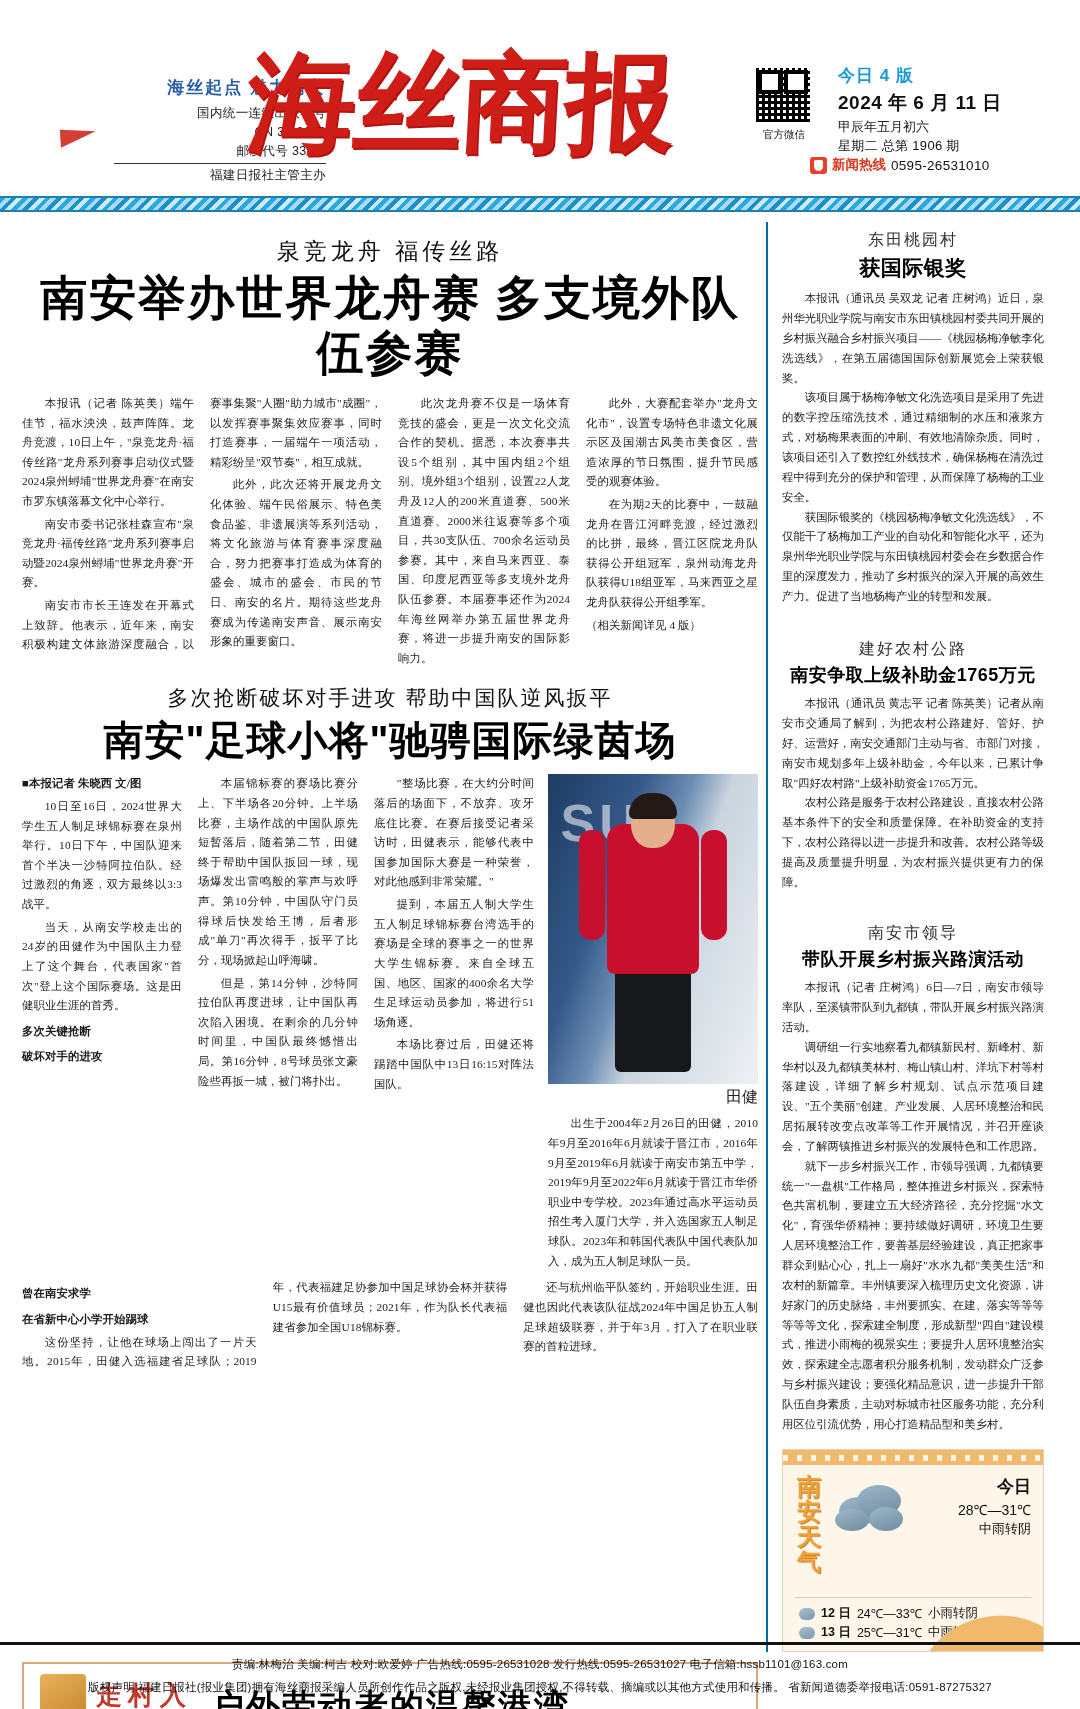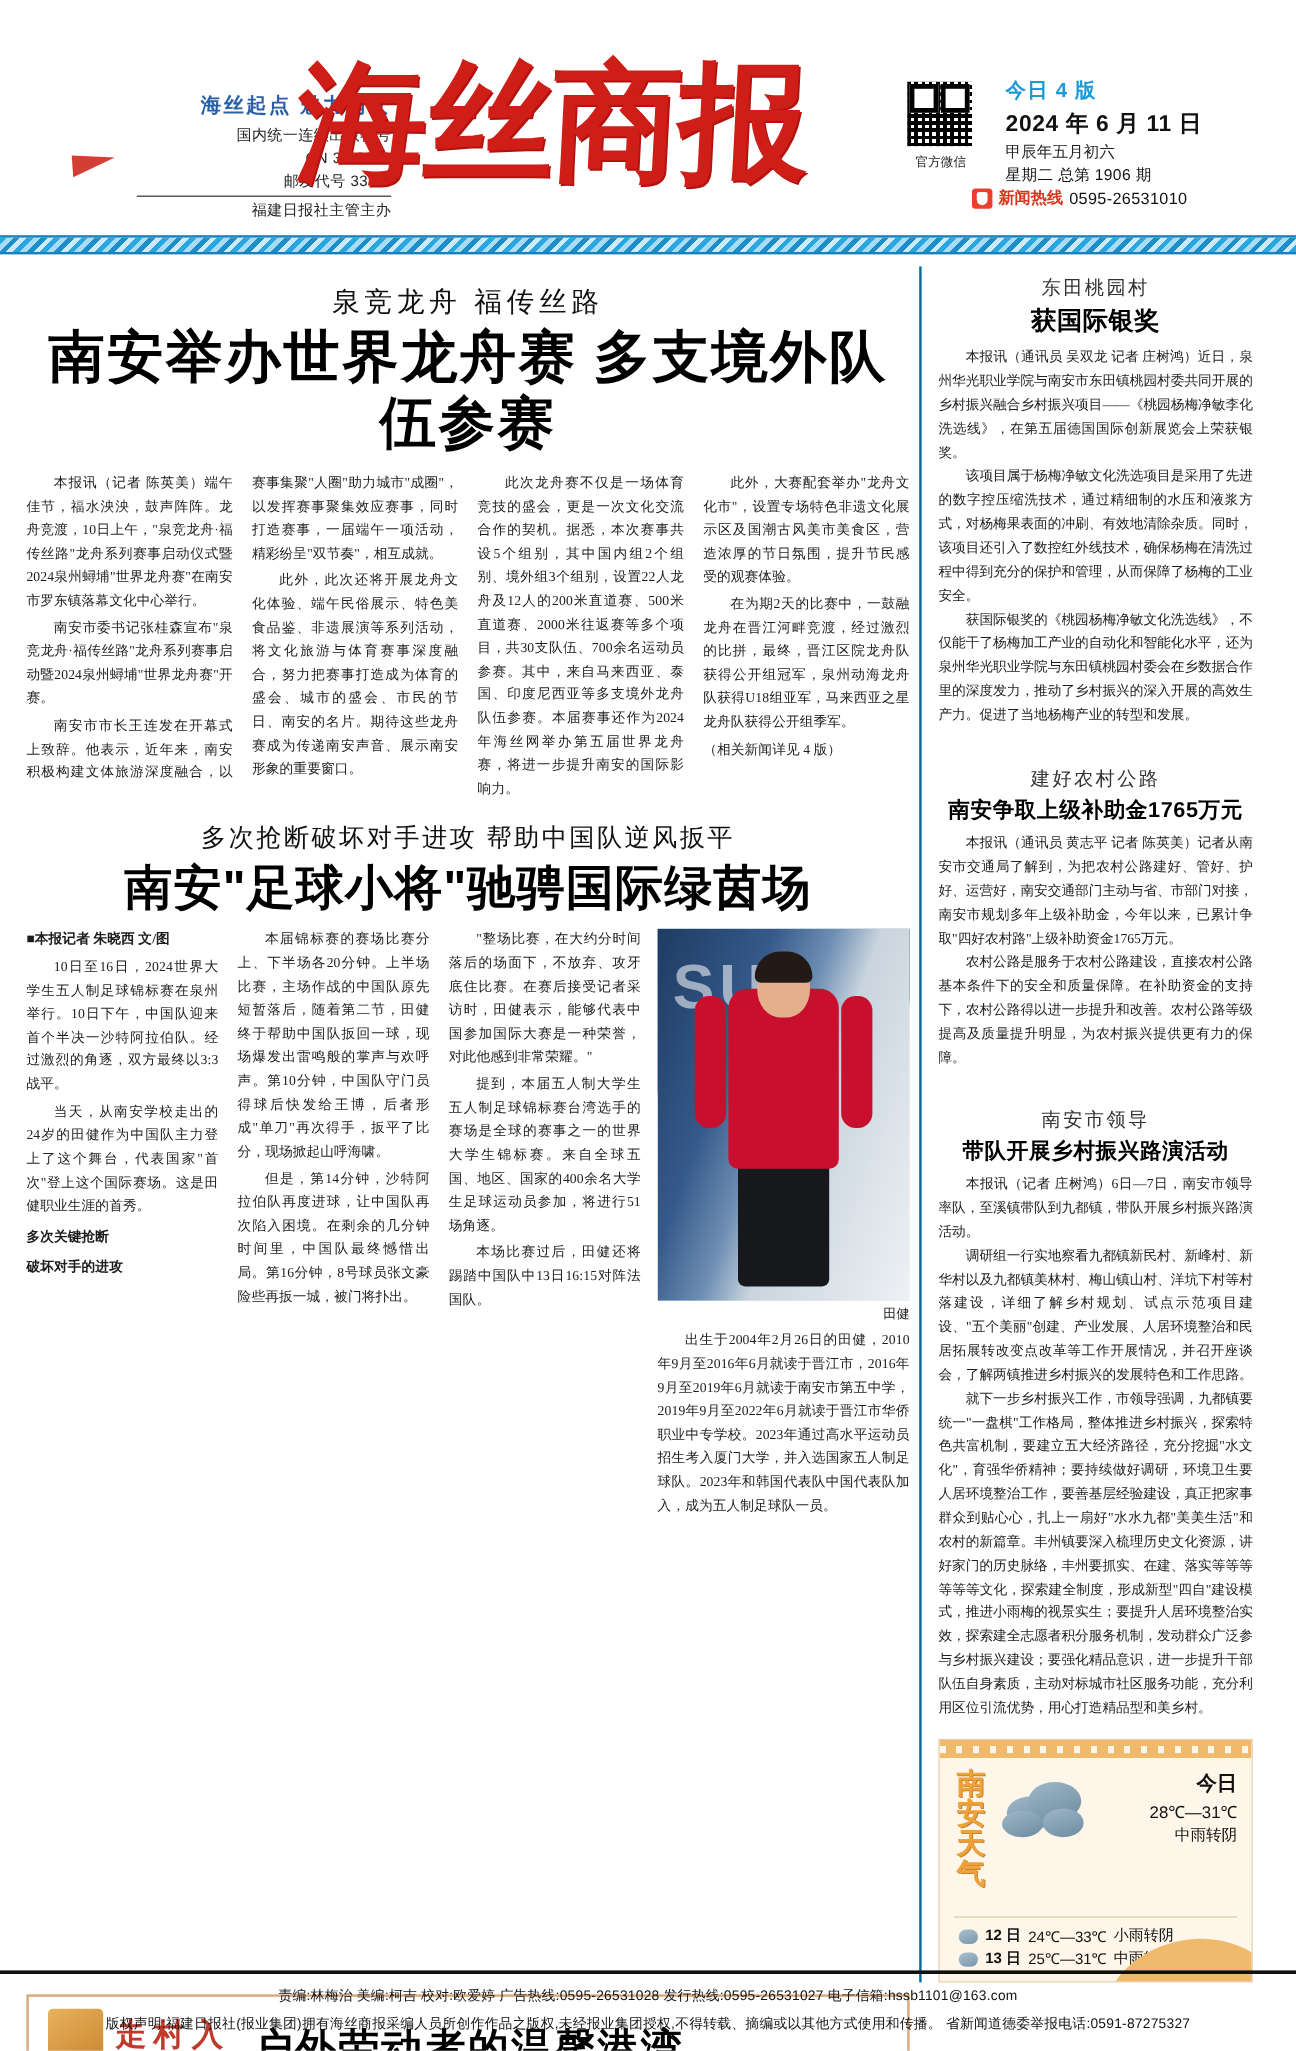"田健" .caption { font-size: 11px -> 16px }
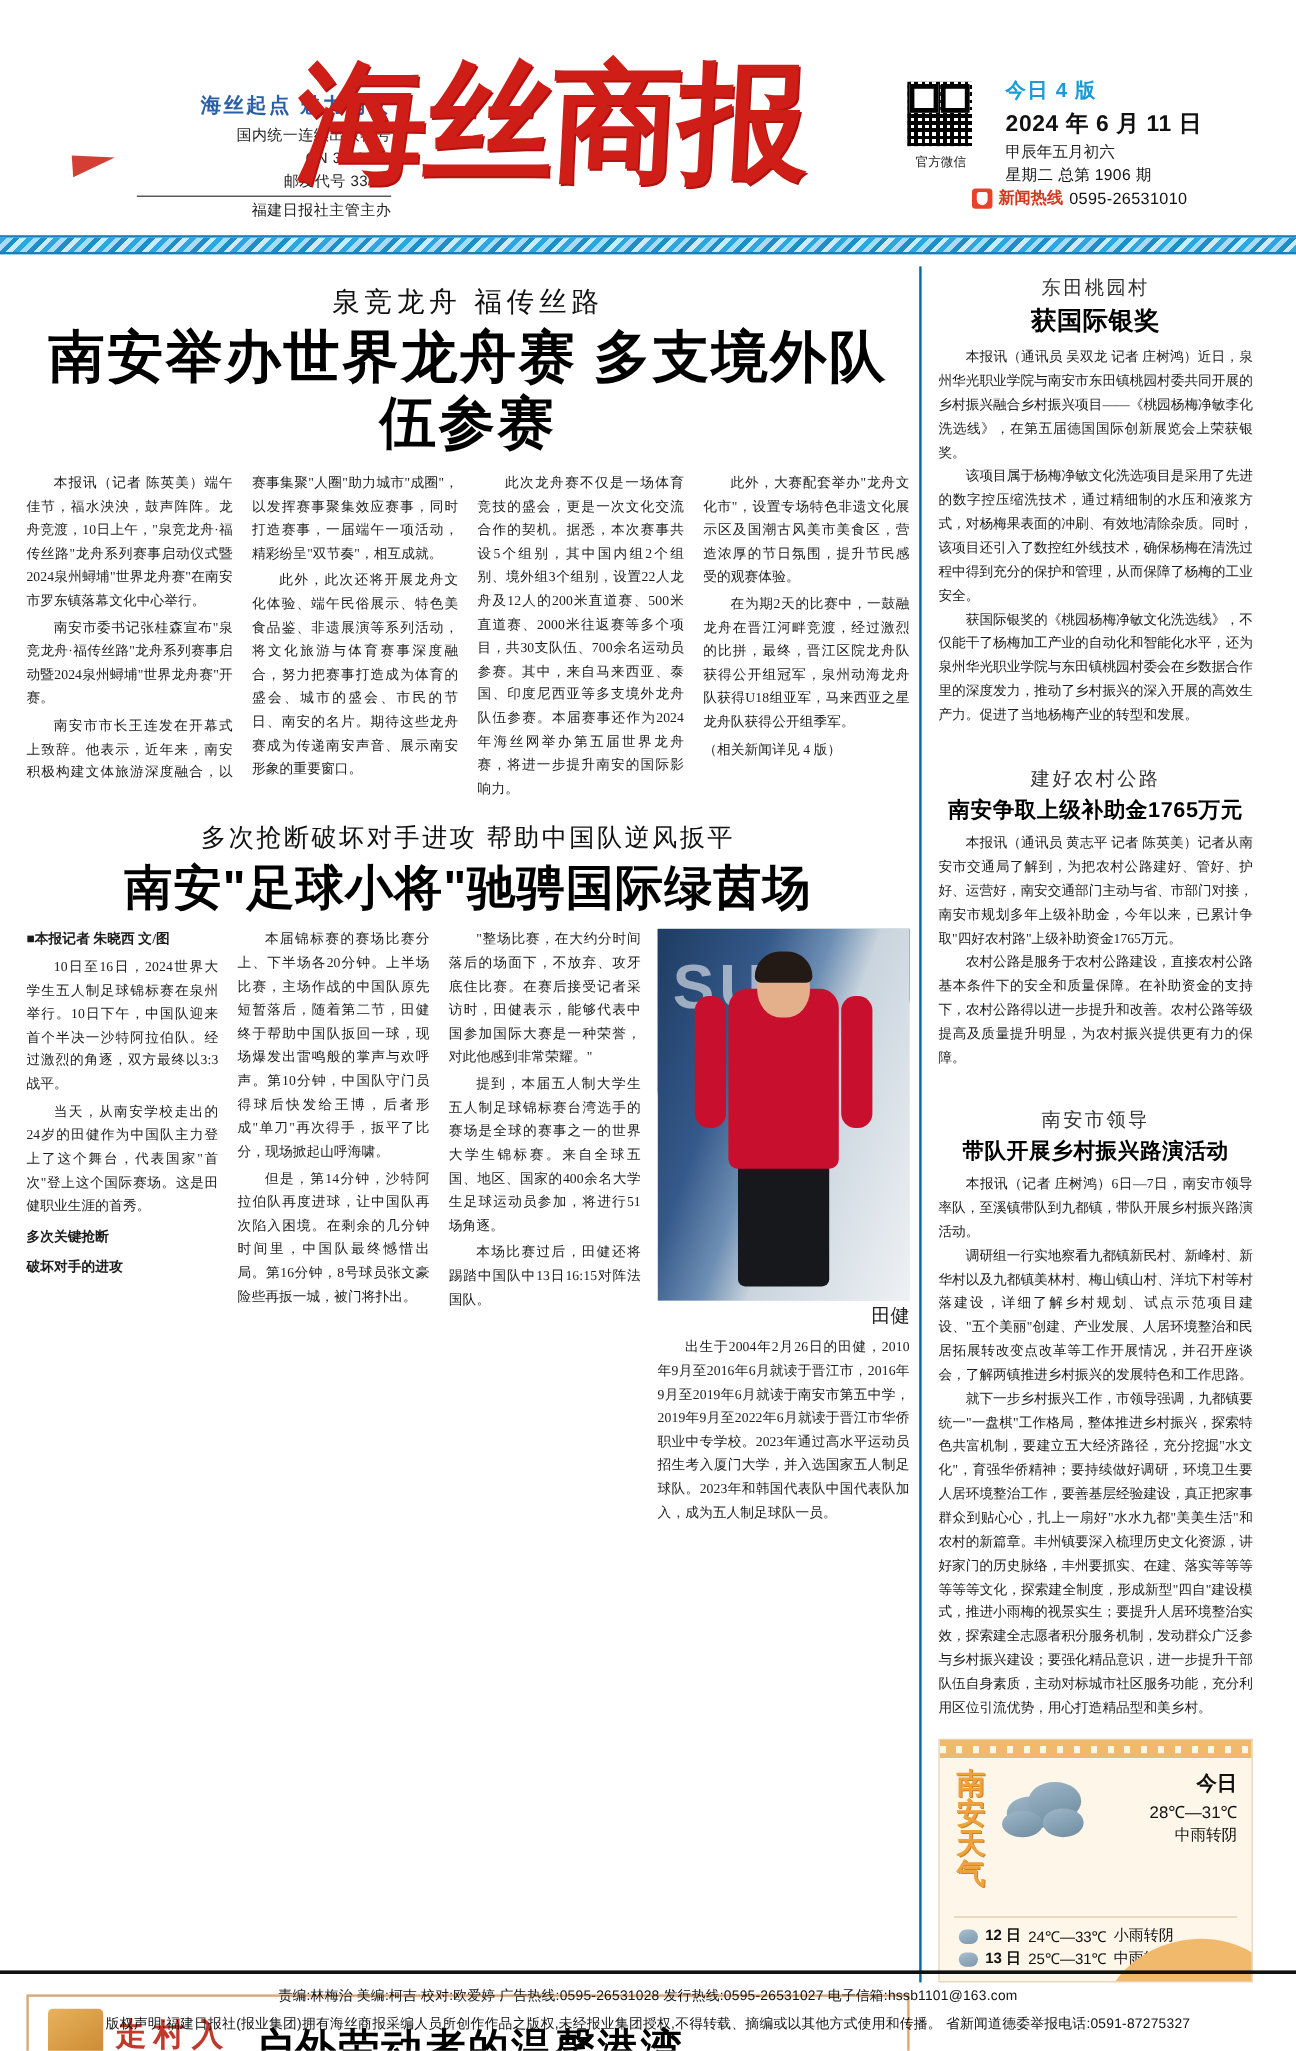"曾在南安求学" div.bodytext { html: none -> <div> <p>曾在南安求学</p> <p>在省新中心小学开始踢球</p> <p>这份坚持，让他在球场上闯出了一片天地。2015年，田健入选福建省足球队；2019年，代表福建足协参加中国足球协会杯并获得U15最有价值球员；2021年，作为队长代表福建省参加全国U18锦标赛。</p> <p>还与杭州临平队签约，开始职业生涯。田健也因此代表该队征战2024年中国足协五人制足球超级联赛，并于年3月，打入了在职业联赛的首粒进球。</p> </div> }
